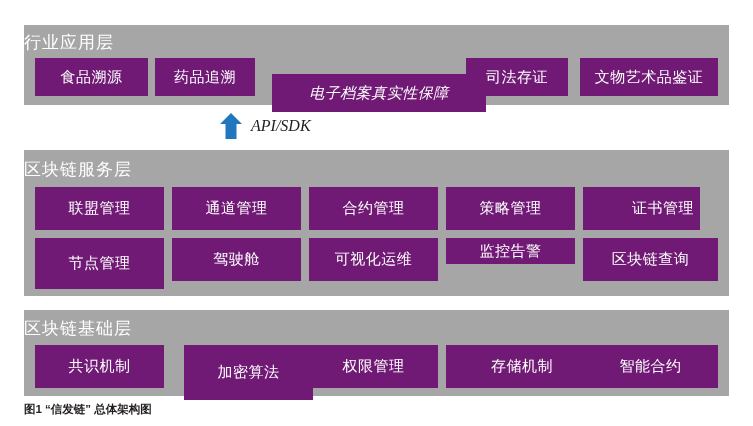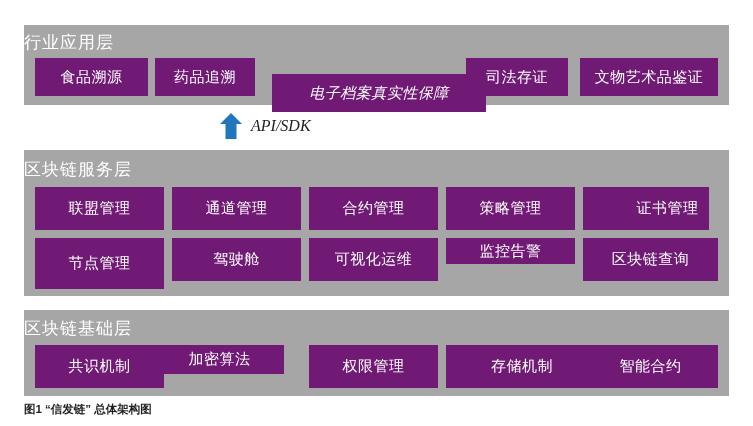"证书管理" div.module { width: 126px -> 117px }
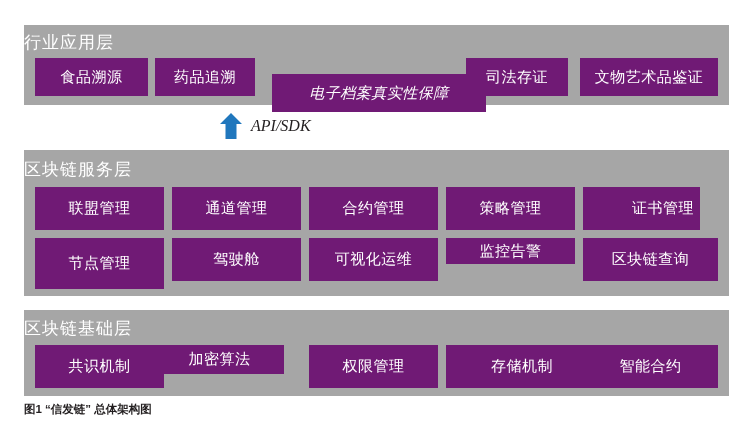"加密算法" div.module { height: 29px -> 55px; left: 131px -> 160px }
